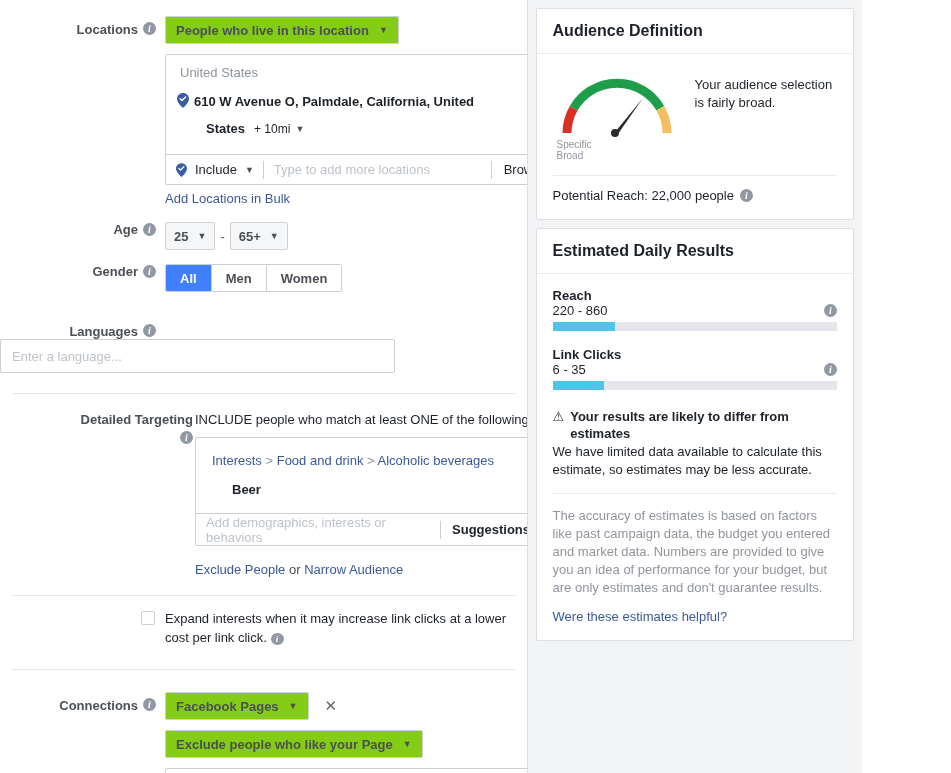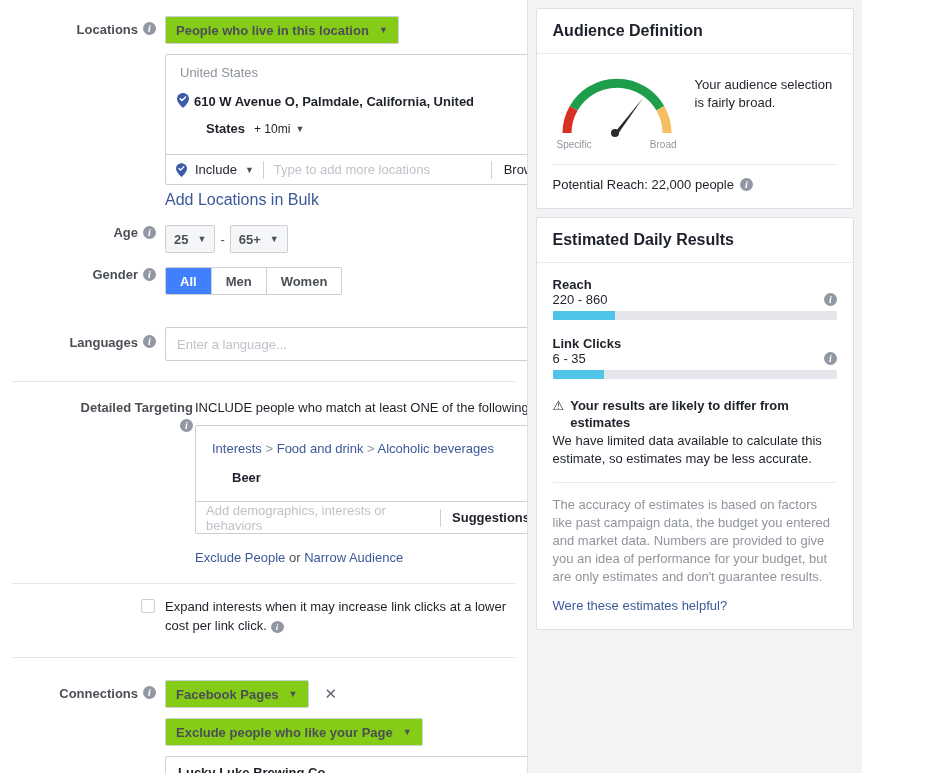"Specific" .gauge-lbls { flex-direction: none -> column }
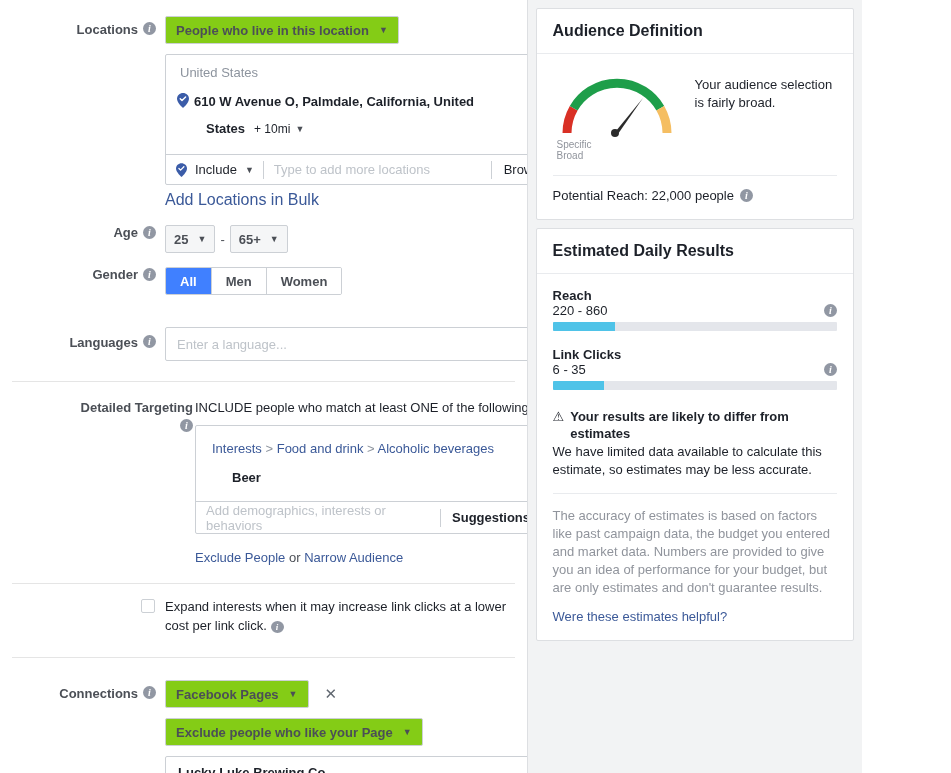"Add Locations in Bulk" .bulk { font-size: 16px -> 13px }
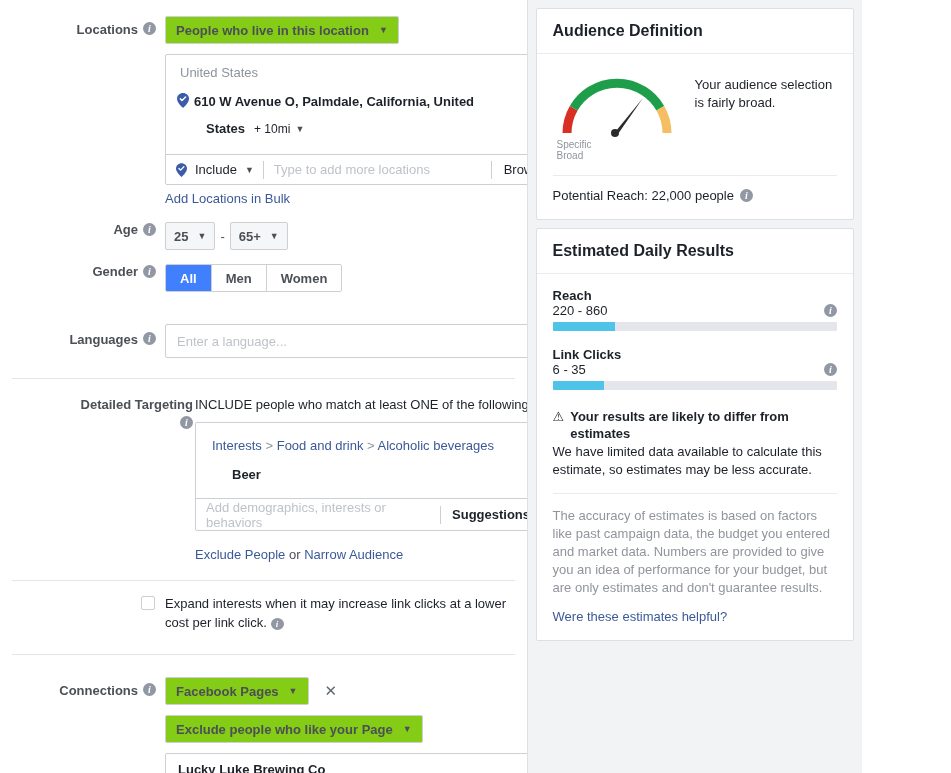"Languages" div.row { flex-direction: none -> column; margin-top: 32px -> 24px }
